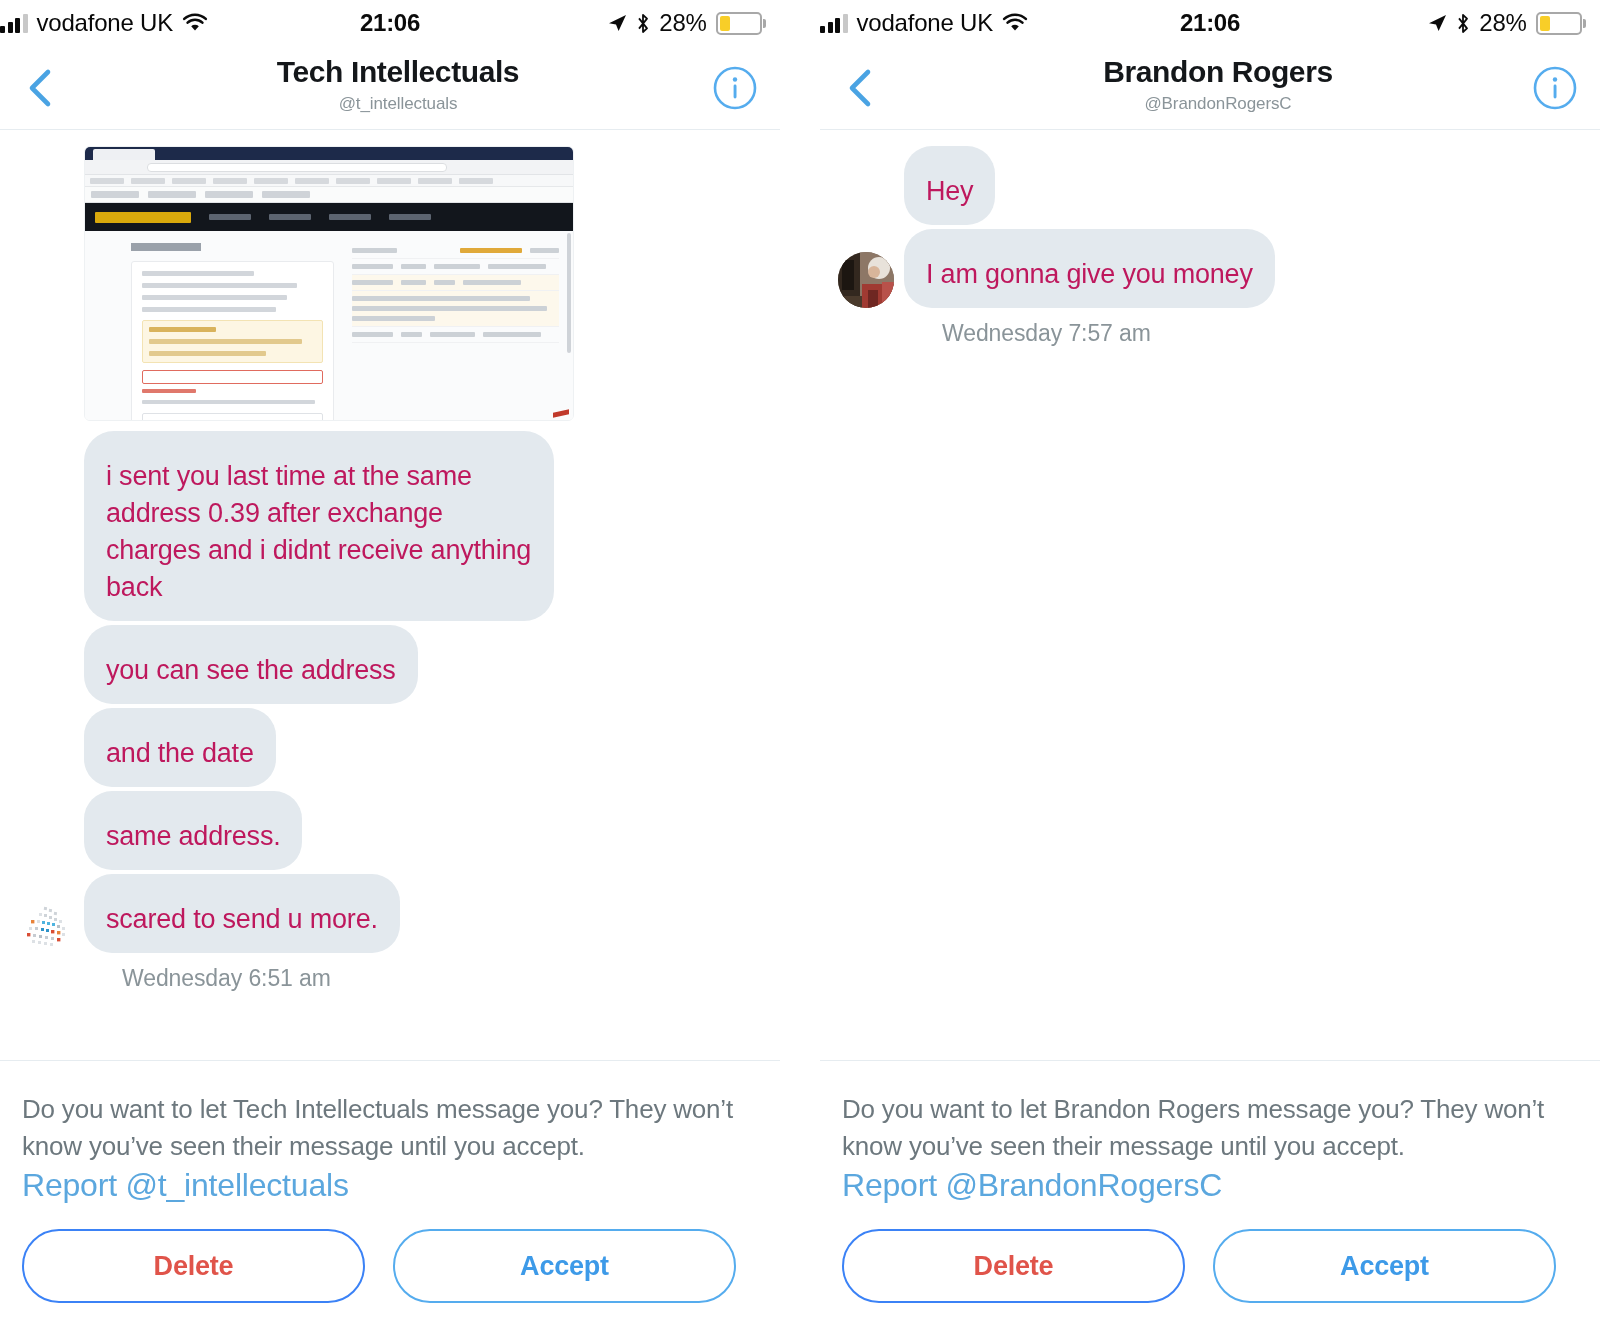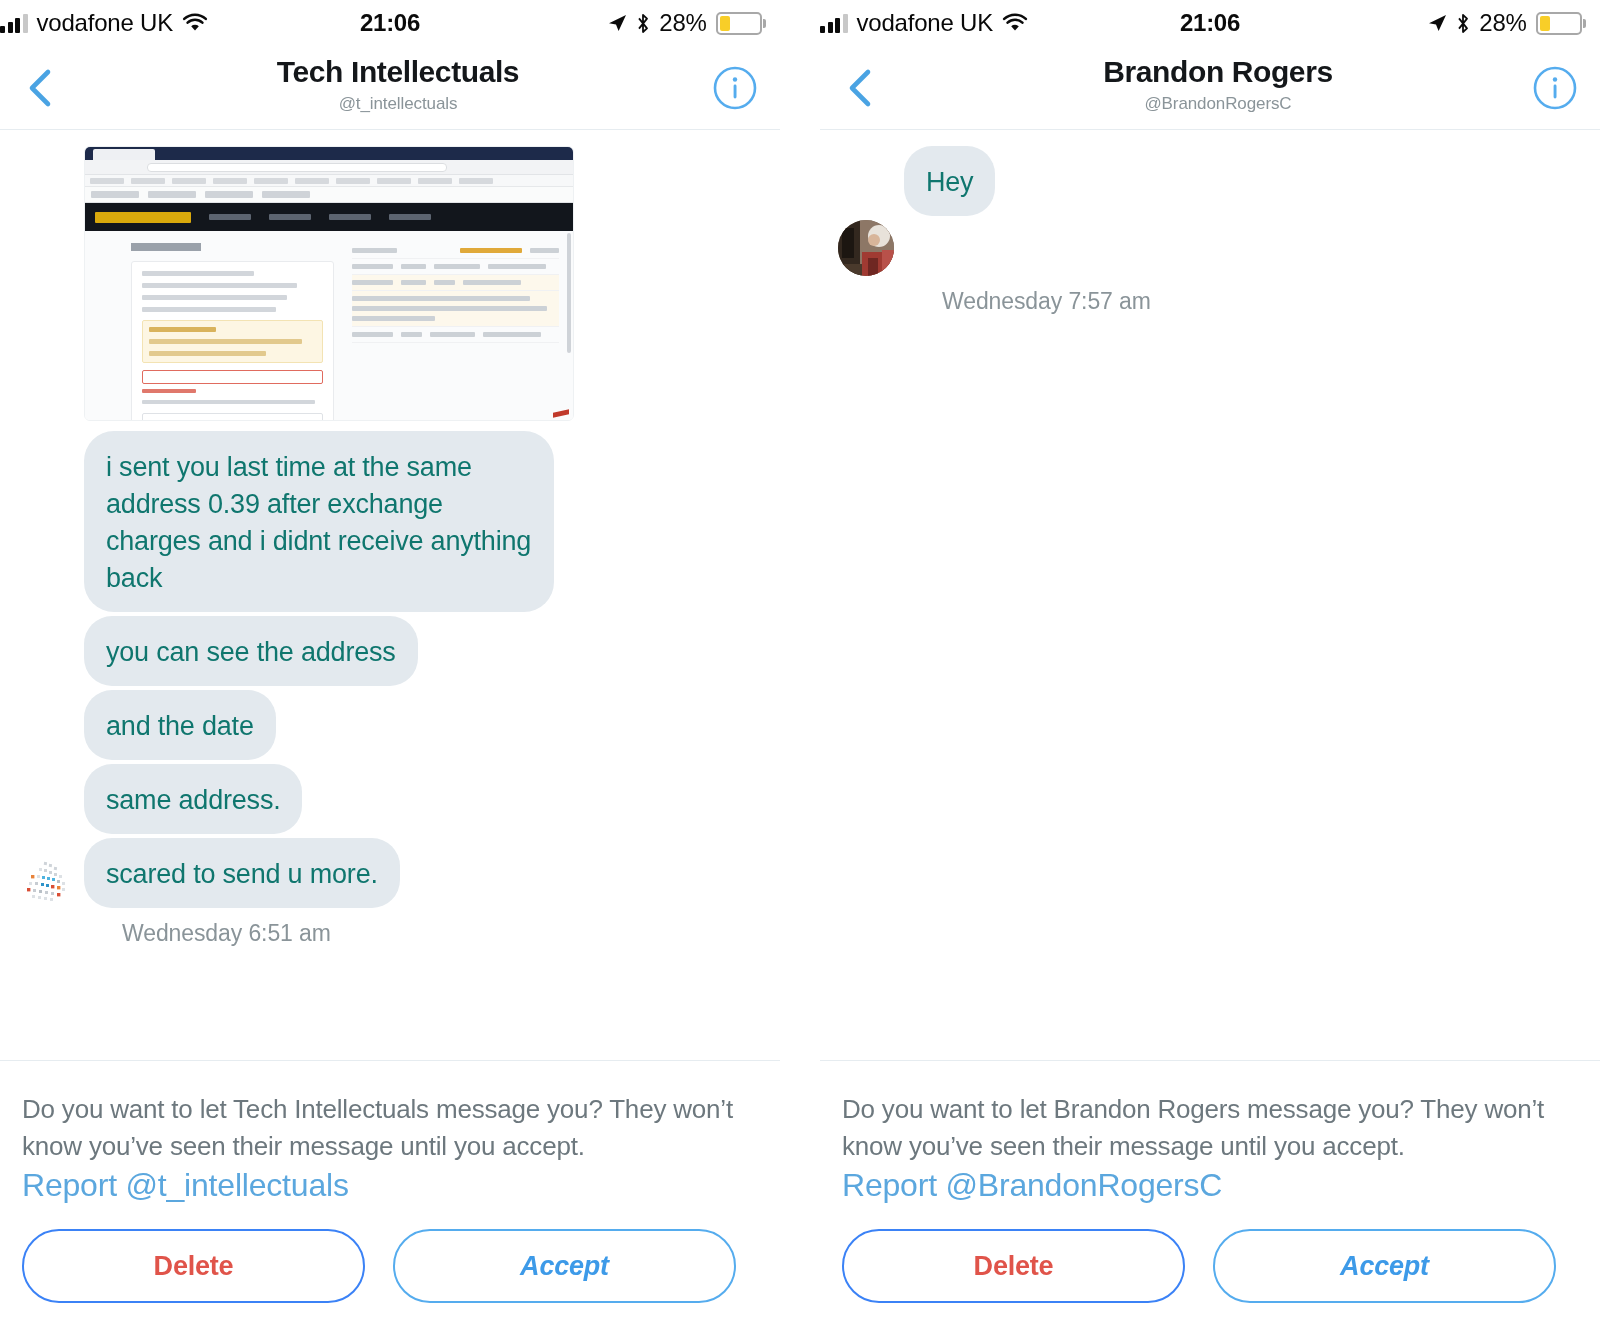"Hey" .bubble { color: #0f766e -> #be185d; padding: 18px 22px 15px 22px -> 27px 22px 15px 22px }
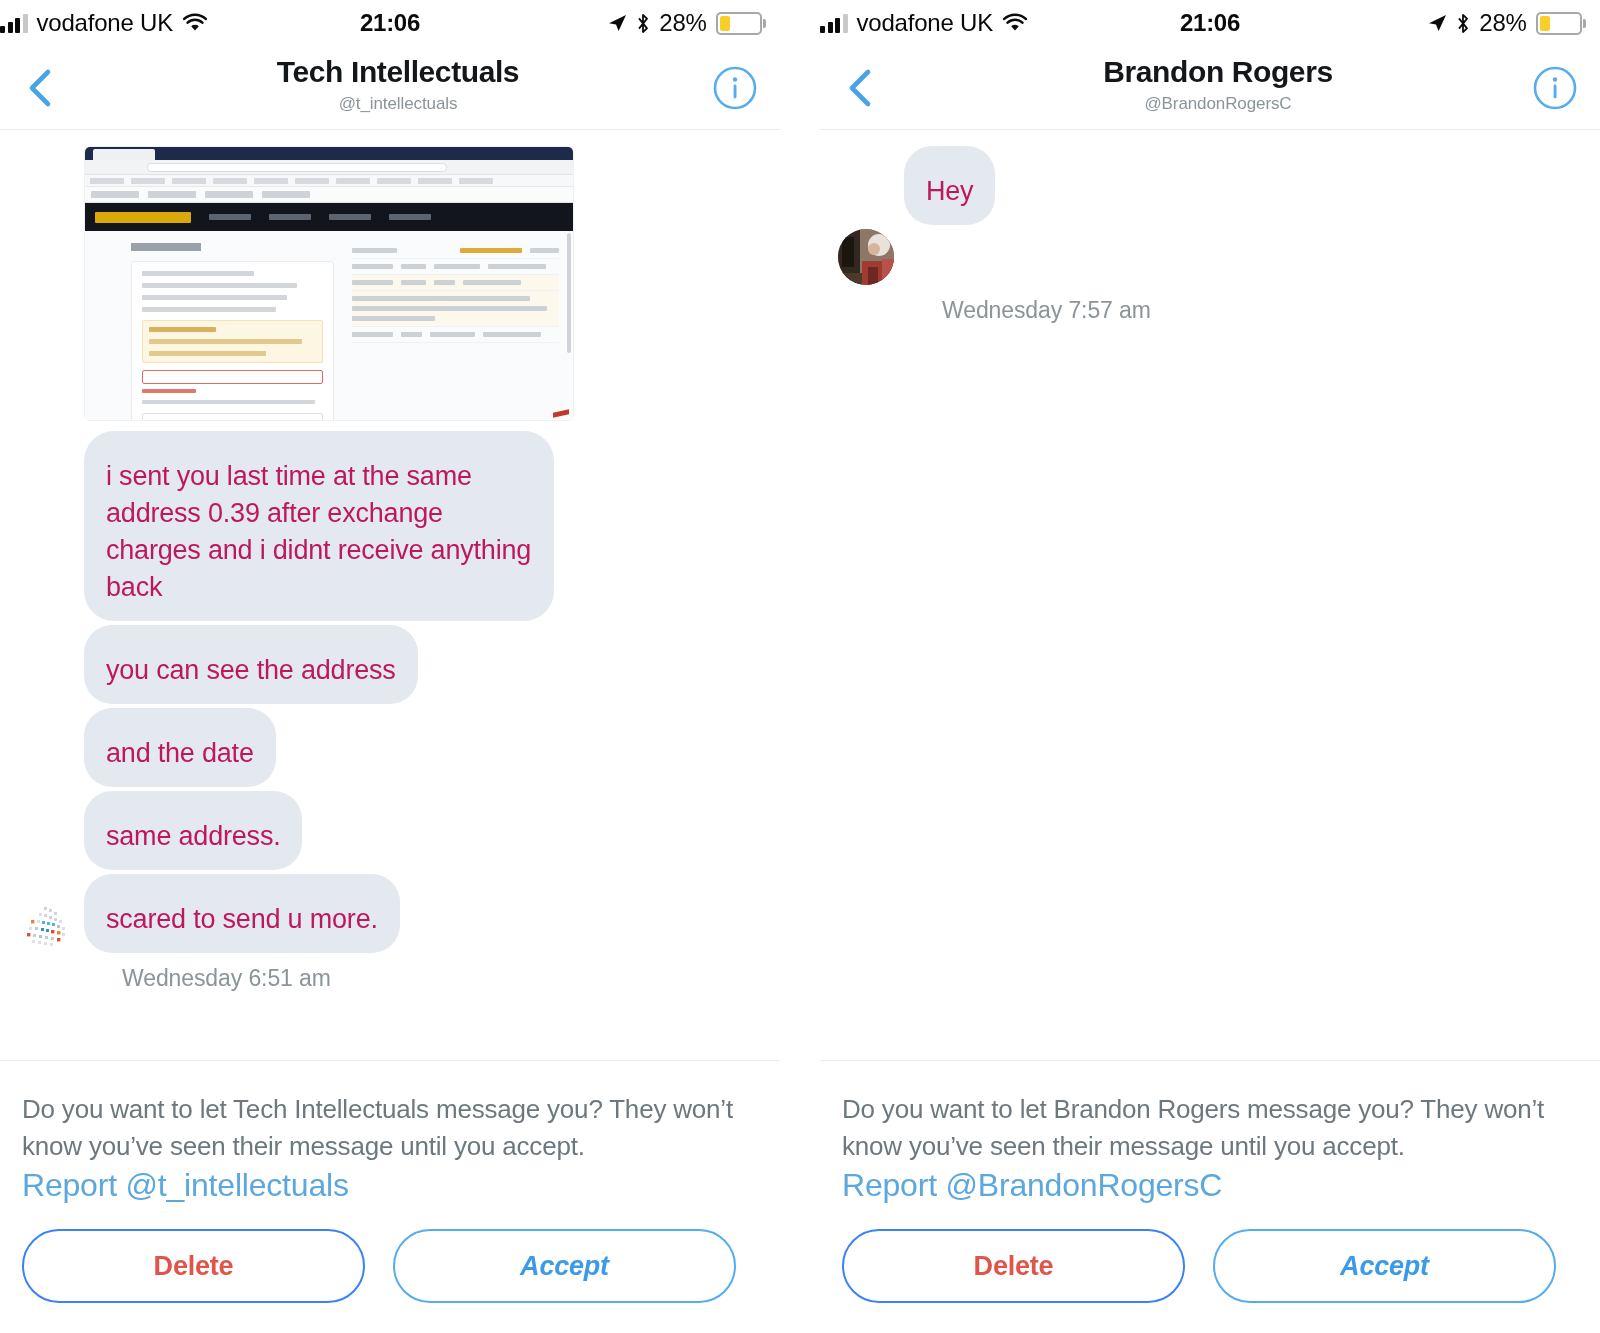"I am gonna give you" div.bubble { html: none -> <div>I am gonna give you money</div> }
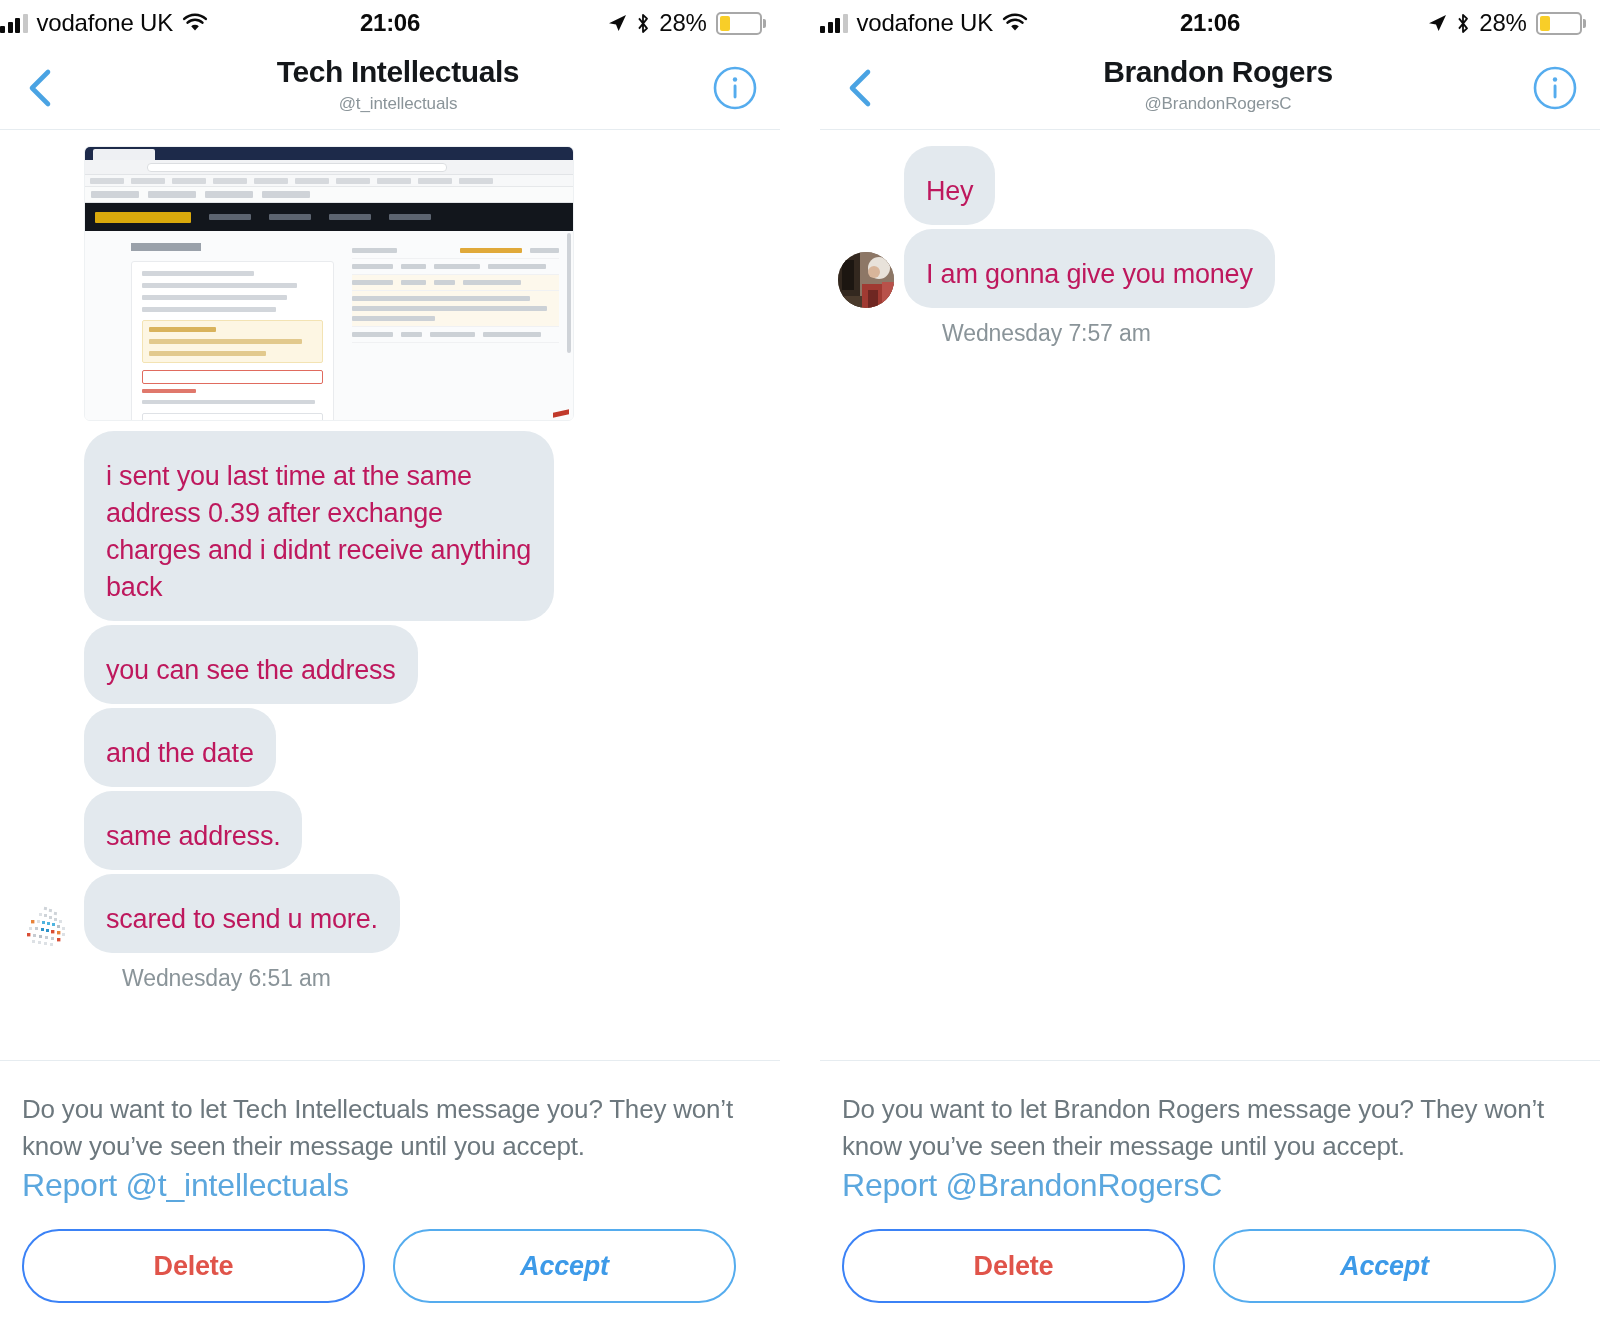"Accept" .btn.accept { font-style: italic -> none }
